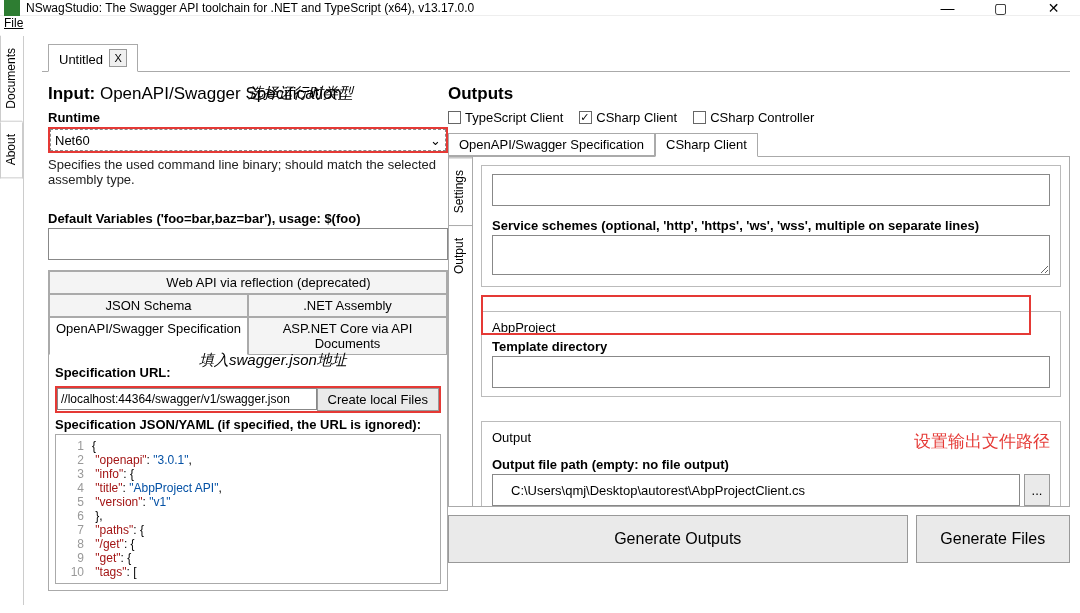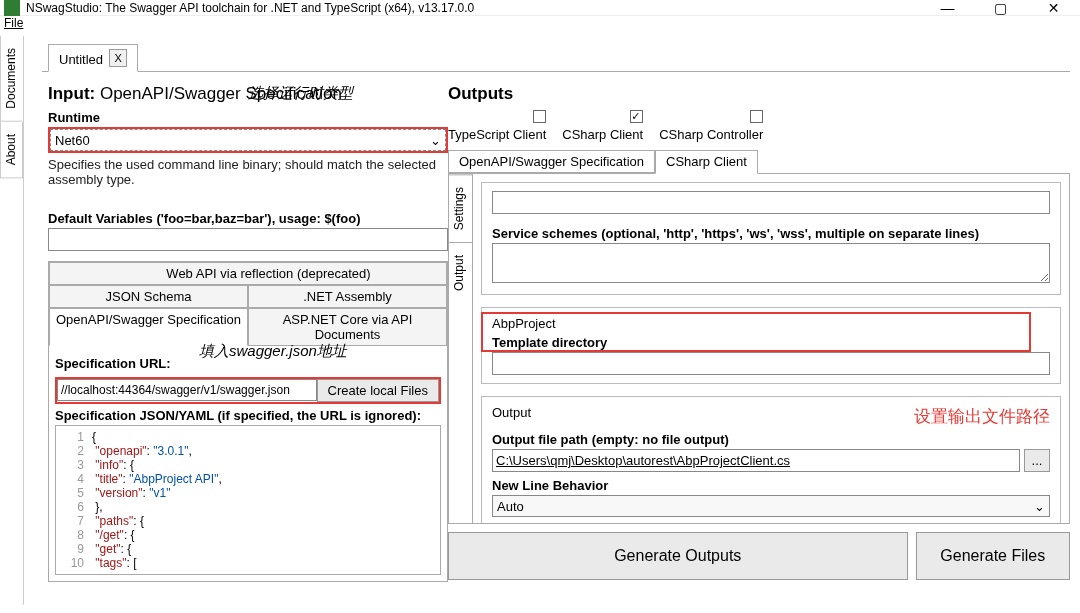"TypeScript Client" .chk { align-items: flex-end -> center; flex-direction: column -> none }
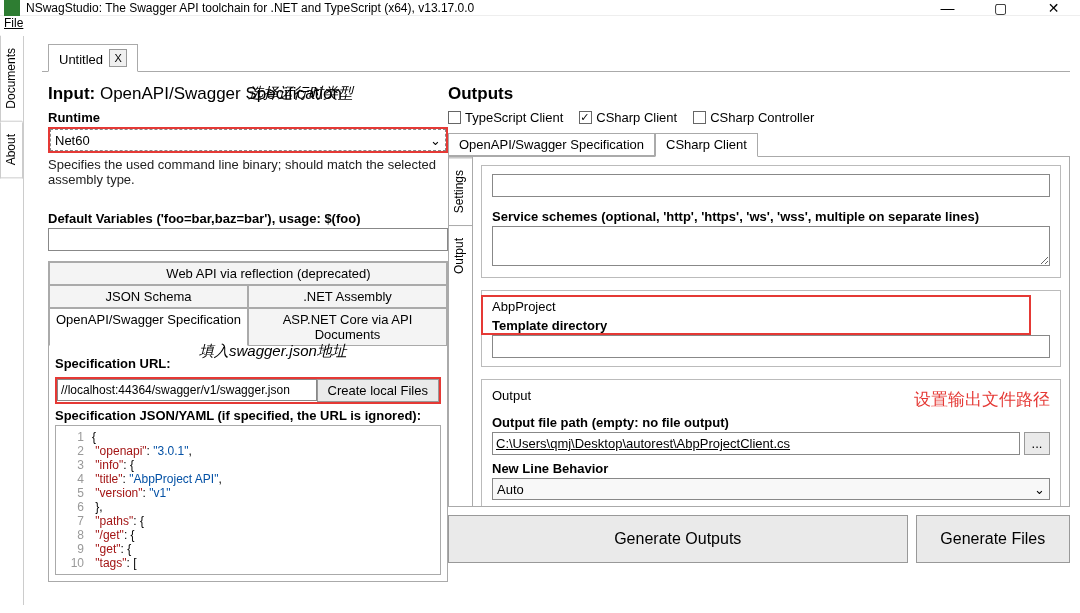"Service schemes (optional, 'http'," .field-block { margin-bottom: 12px -> 24px }
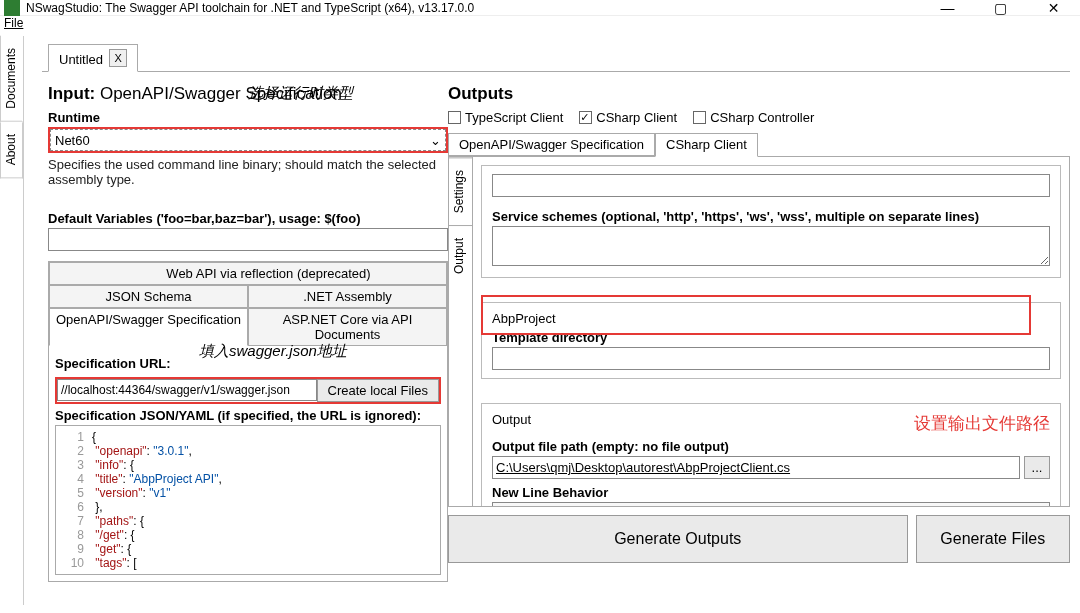"C:\Users\qmj\Desktop\autorest\AbpProject" .text-input { height: 23px -> 32px; padding: 0 3px -> 0 18px; text-decoration: underline -> none }
